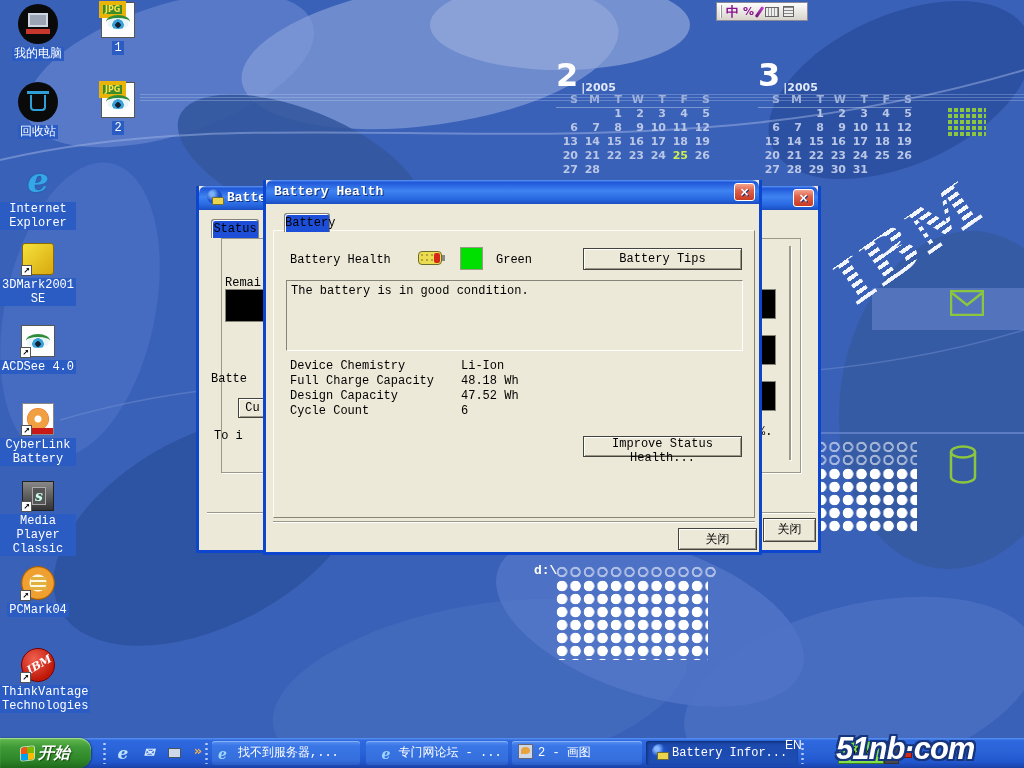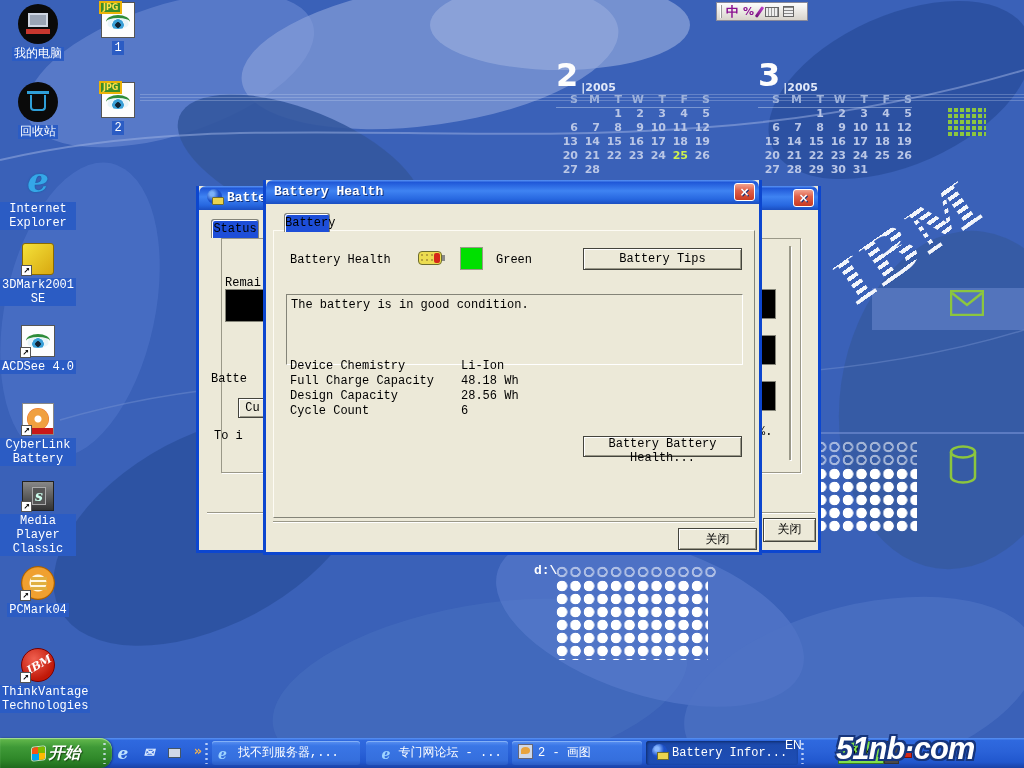"JPG" .jpg-tag { border: 2px solid #eab308 -> 4px solid #eab308 }
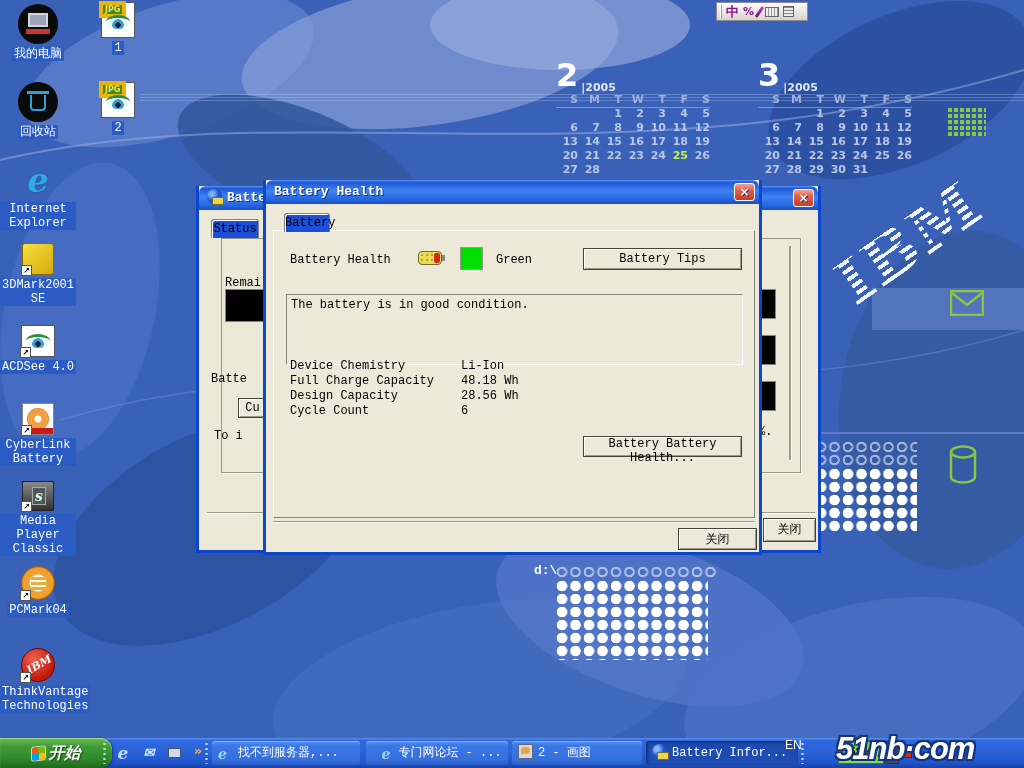"The battery is in good" .sunken { margin-top: 14px -> none }
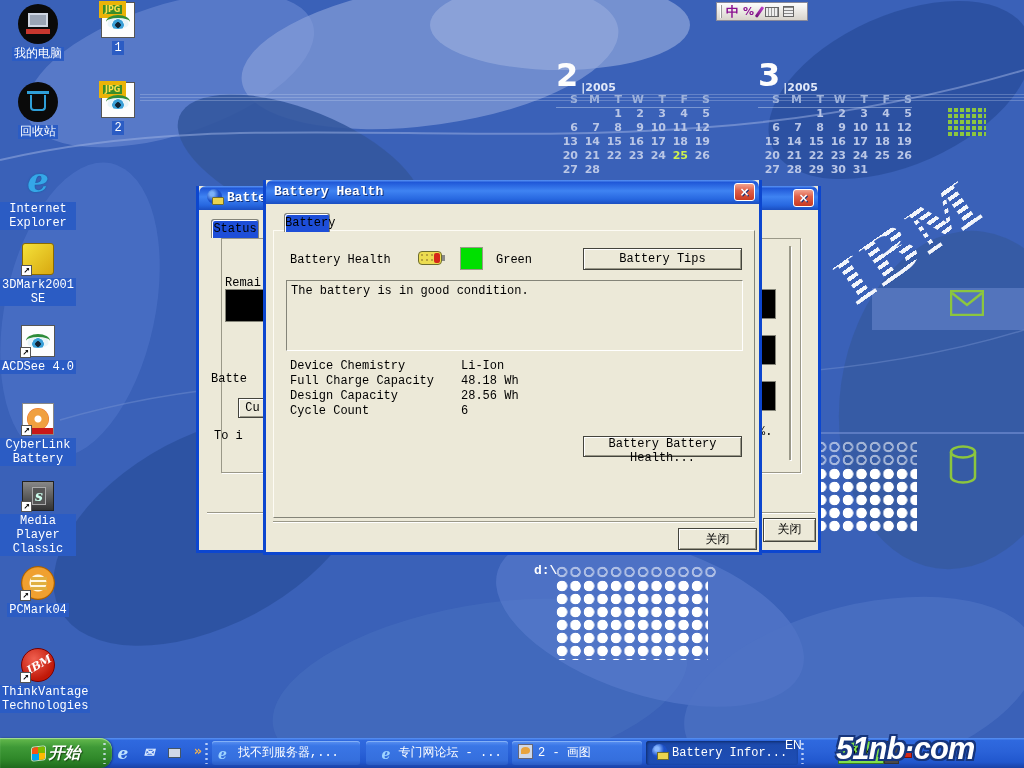"28.56 Wh" span.info-value { text: 28.56 -> 47.52 }
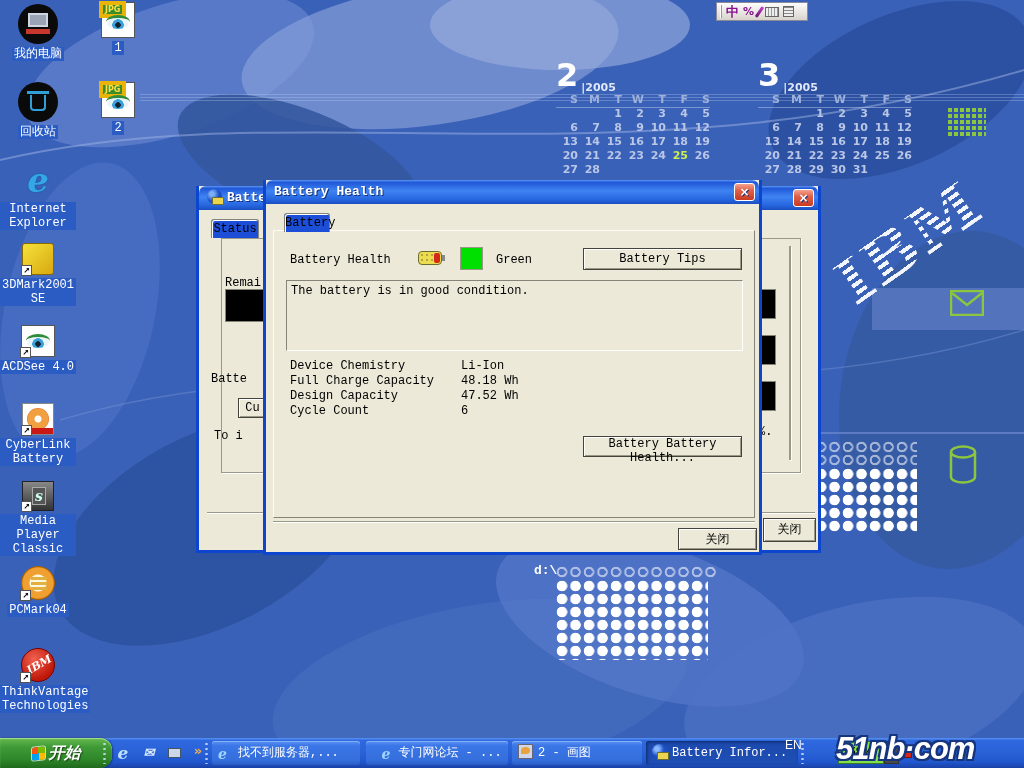"Battery Battery Health..." button.cbtn { text: Battery Battery -> Improve Status }
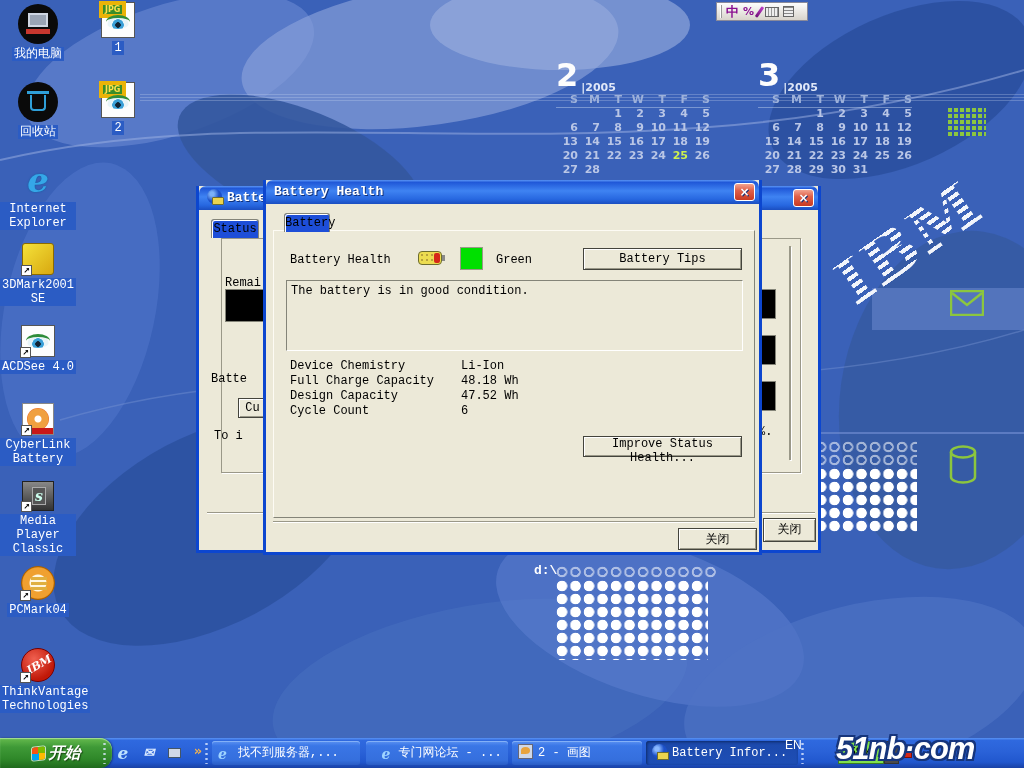"开始" #start-btn { width: 112px -> 91px }
